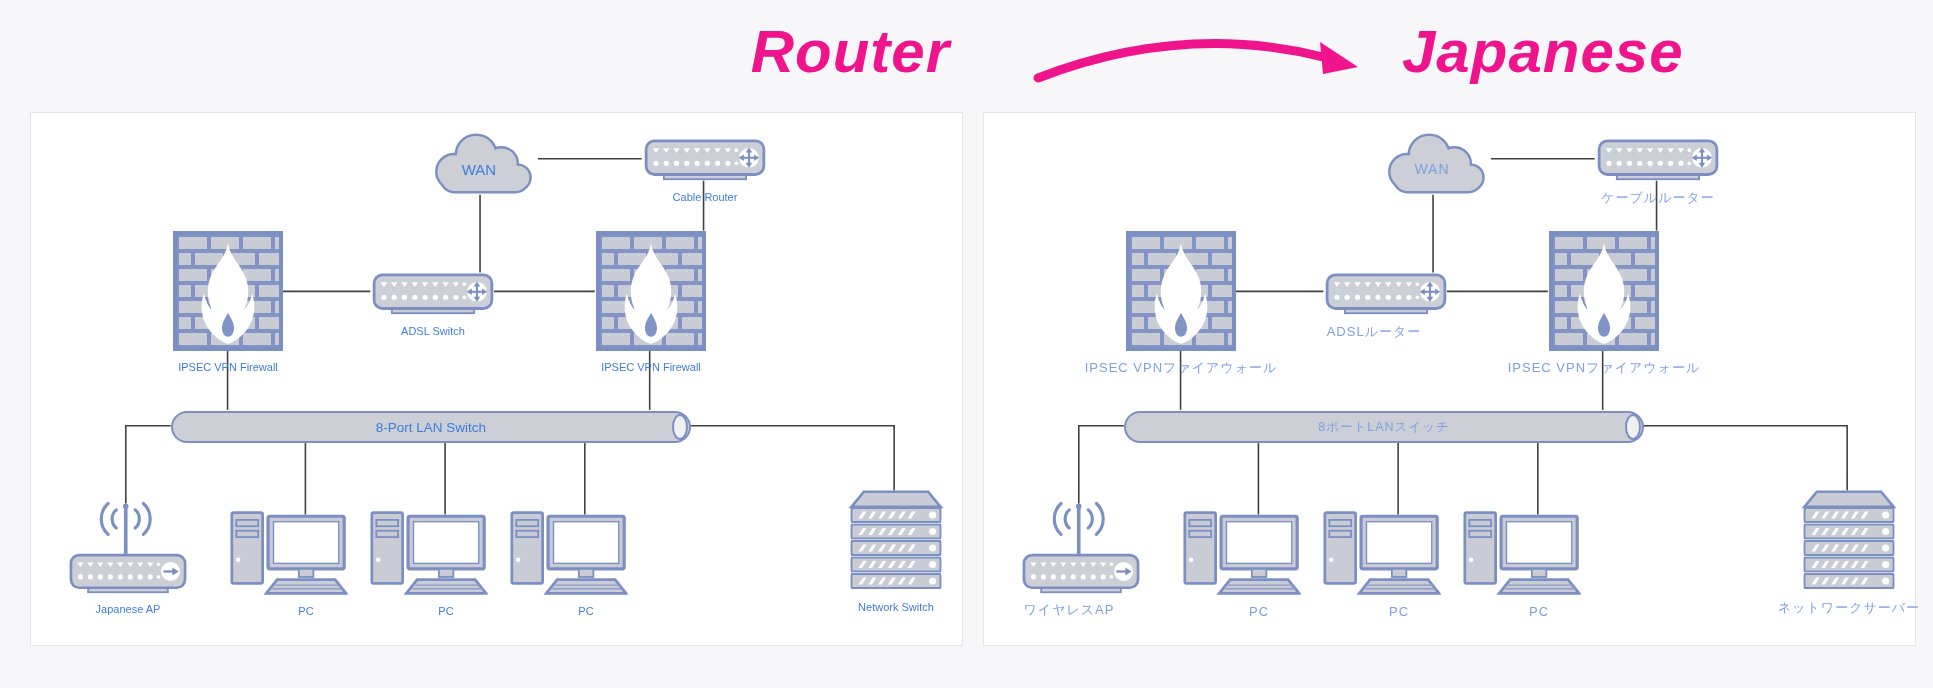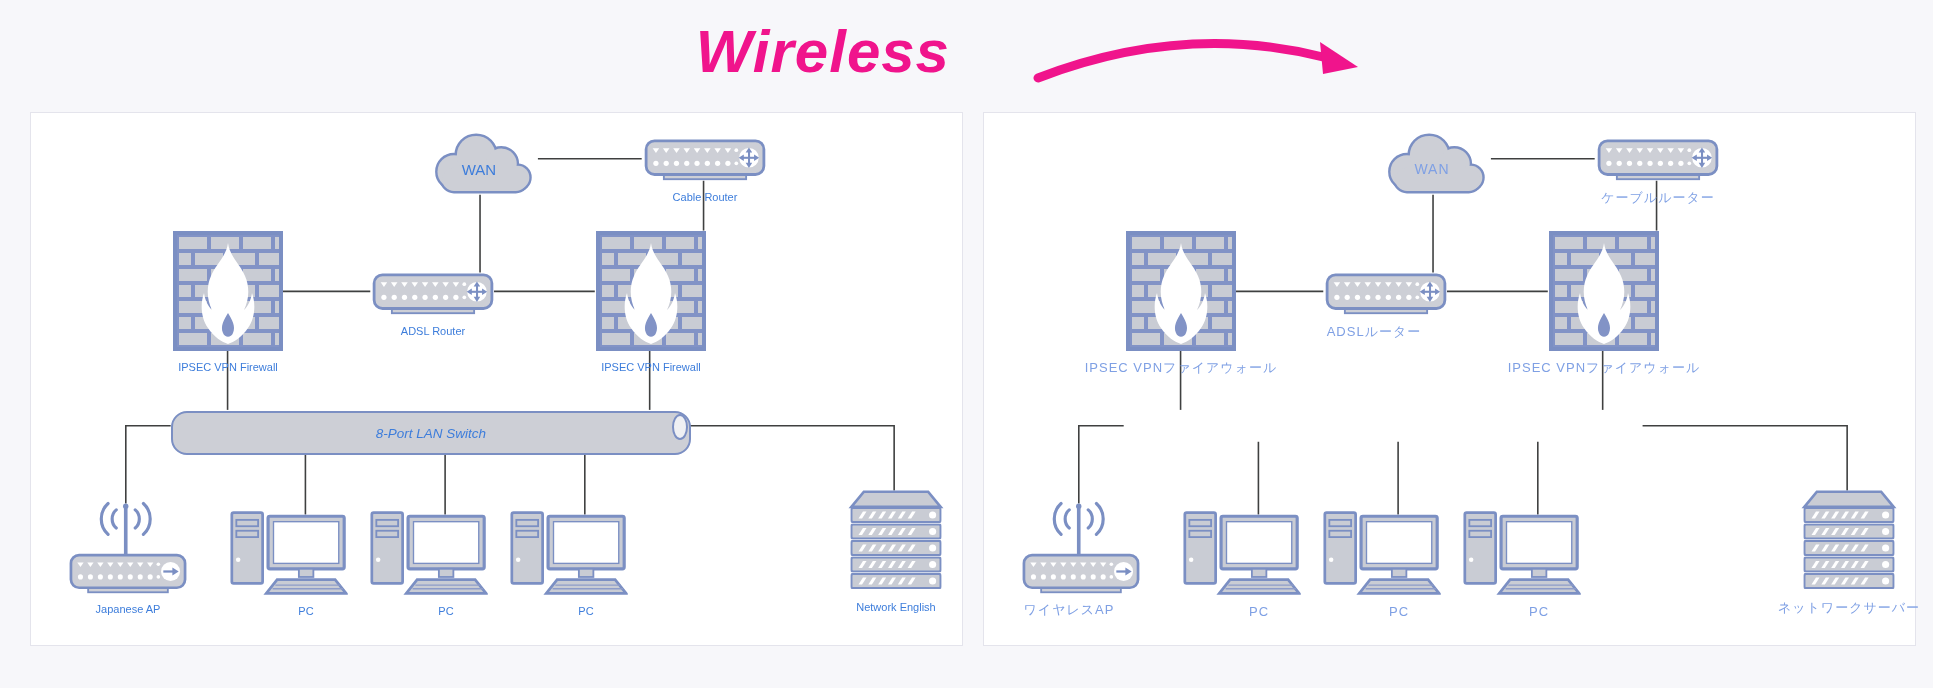"Wireless" div.title-word { text: Wireless -> Router }
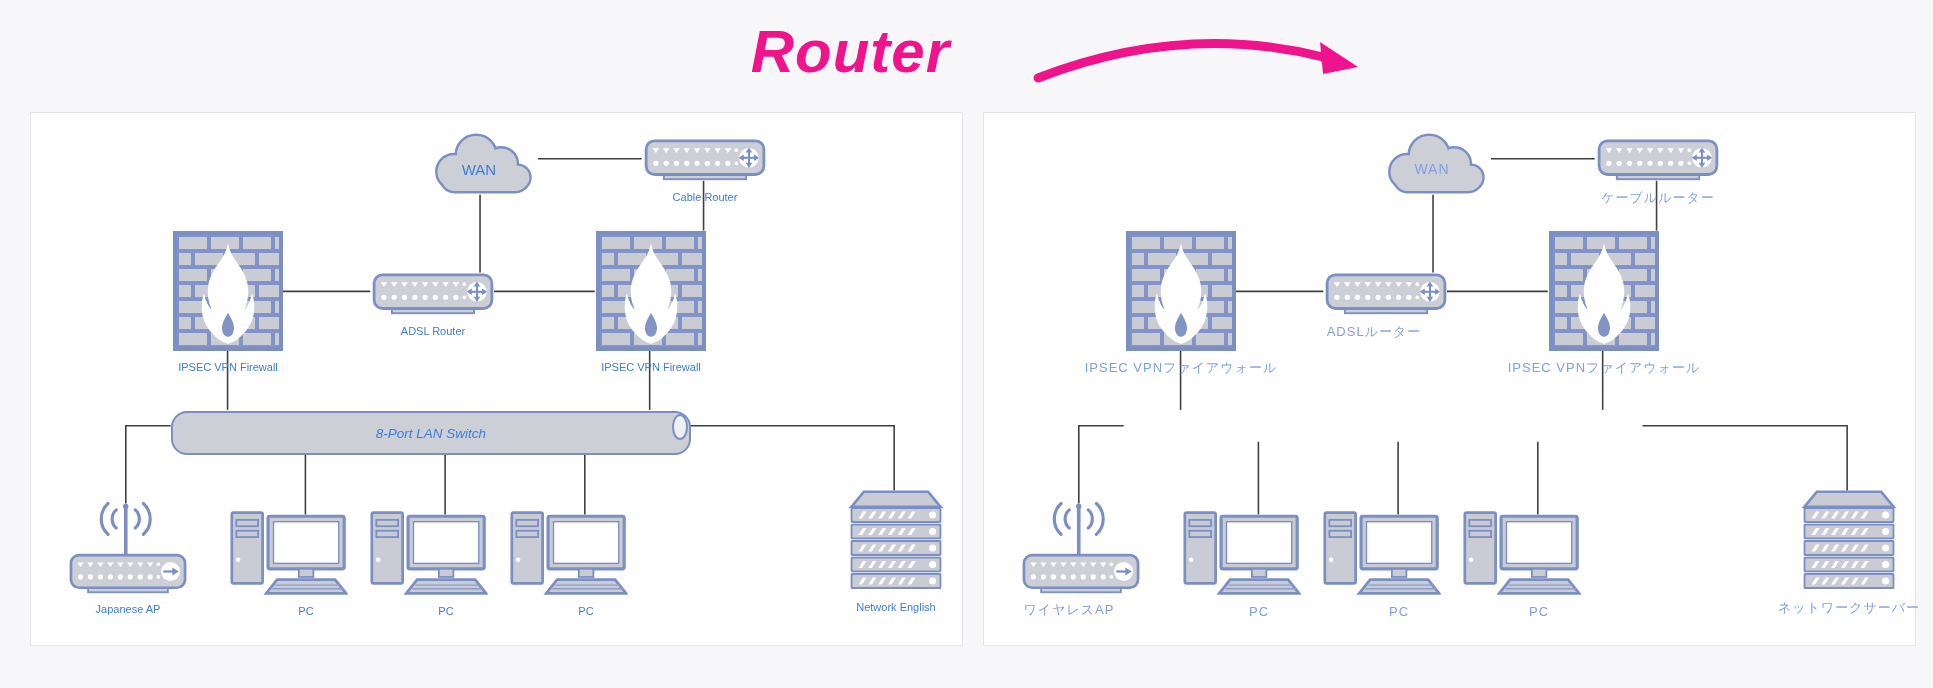"Japanese" div.title-word { html: none -> <div>Japanese</div> }
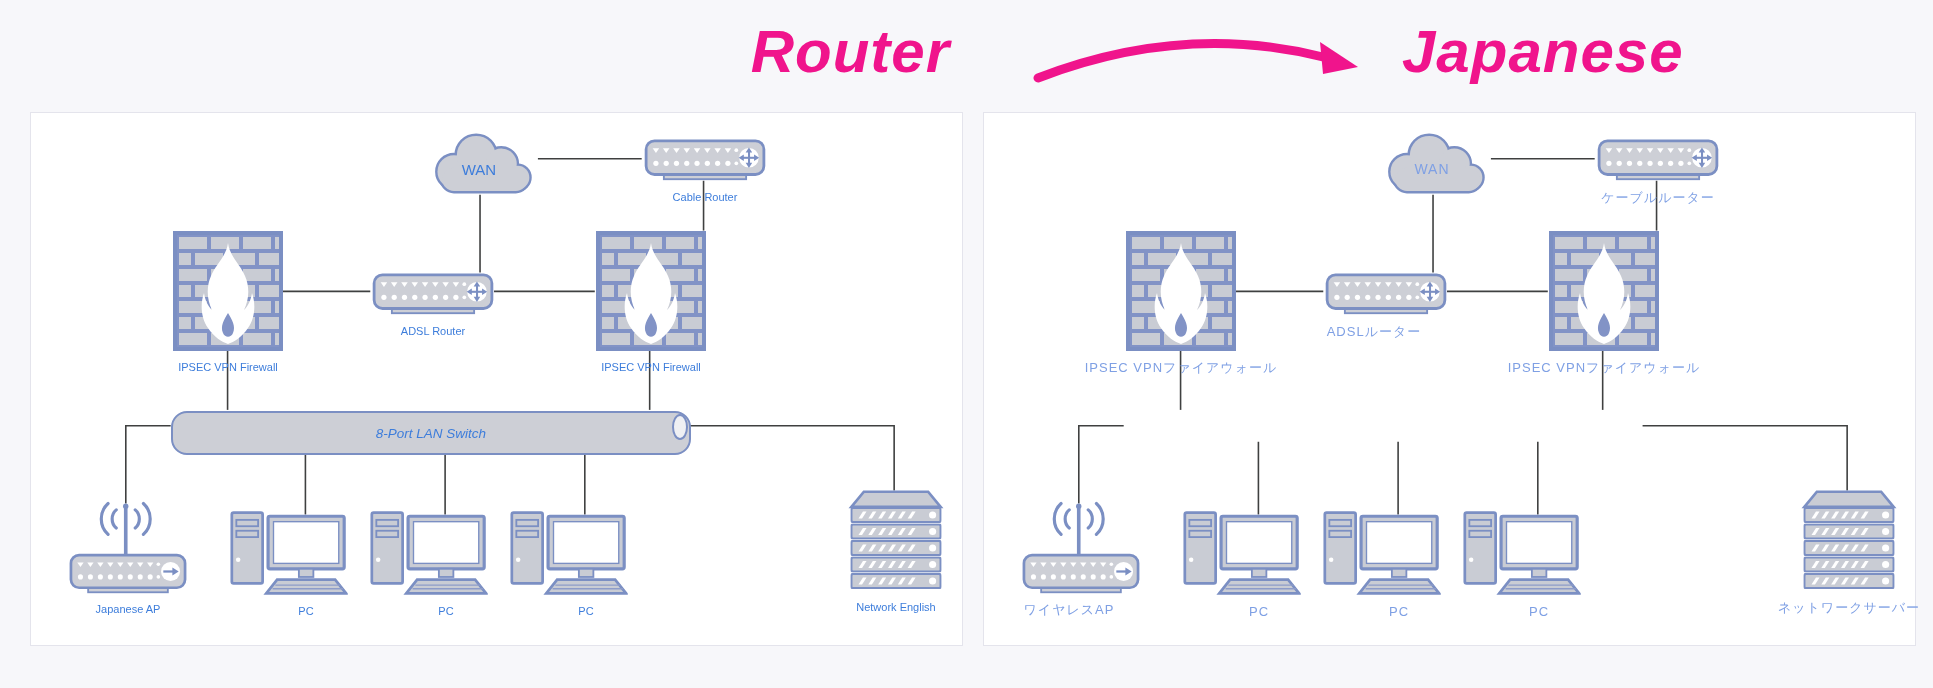"ADSL Router" div.dlabel { text: Router -> Switch }
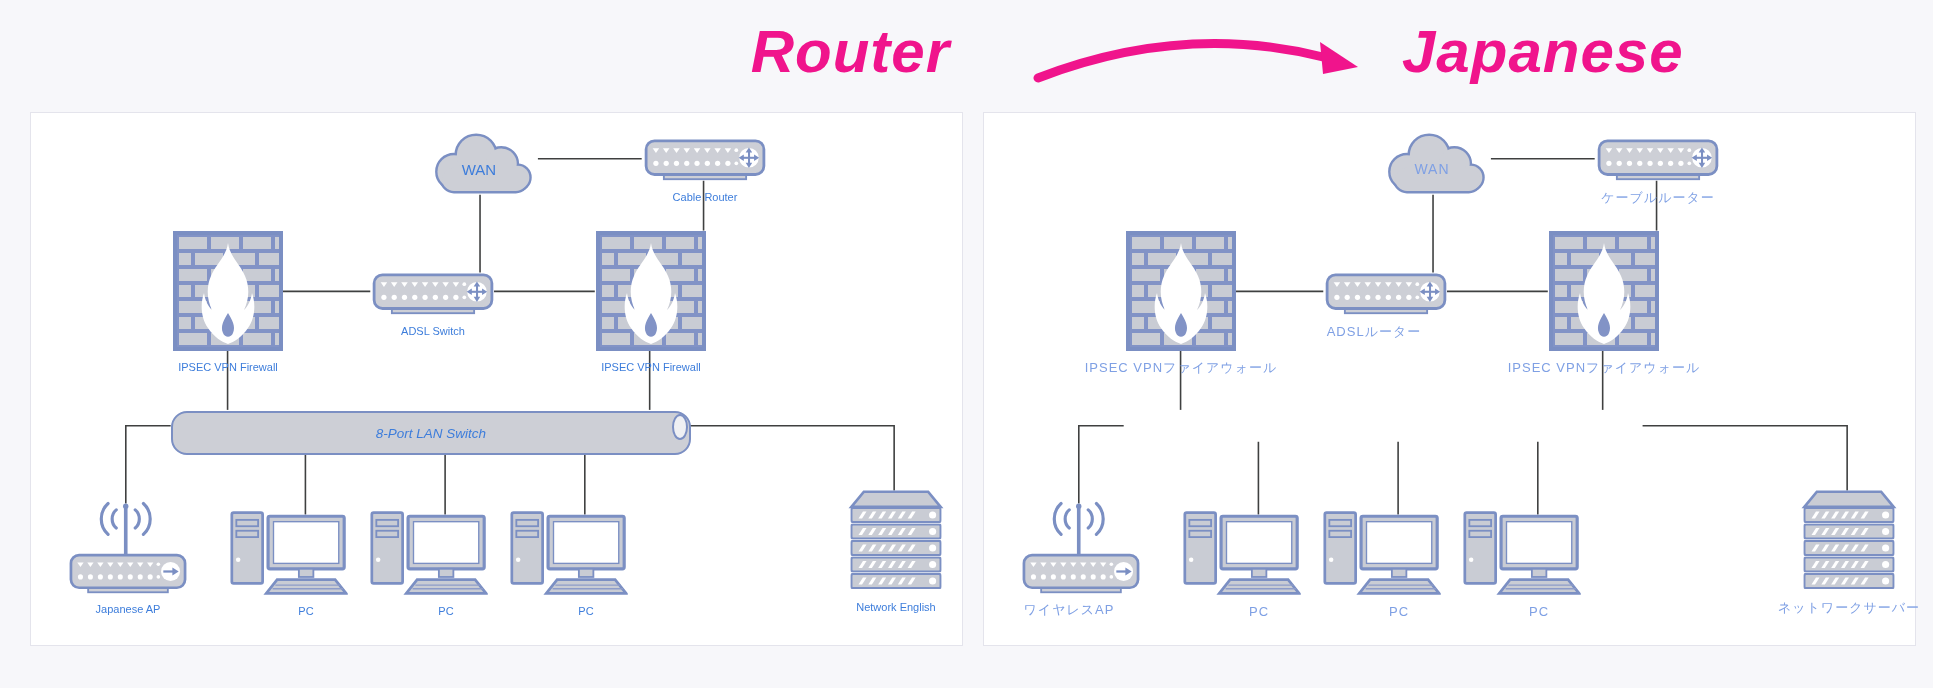"8-Port LAN Switch" .switch { font-style: italic -> none; height: 44px -> 32px }
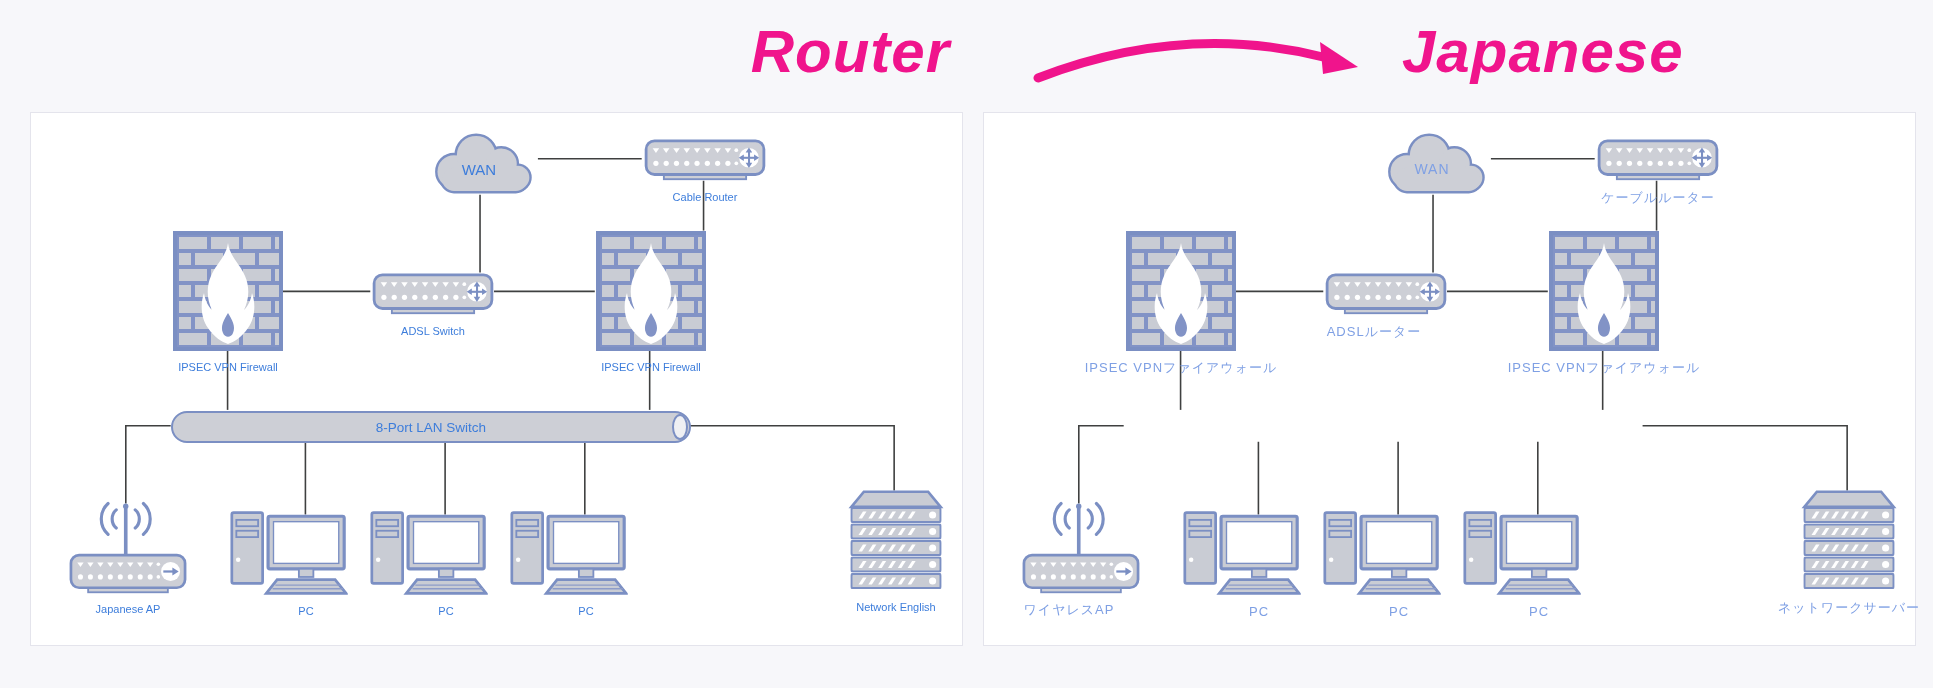"8ポートLANスイッチ" div.switch { html: none -> <div> <span>8ポートLANスイッチ</span> <span></span> </div> }
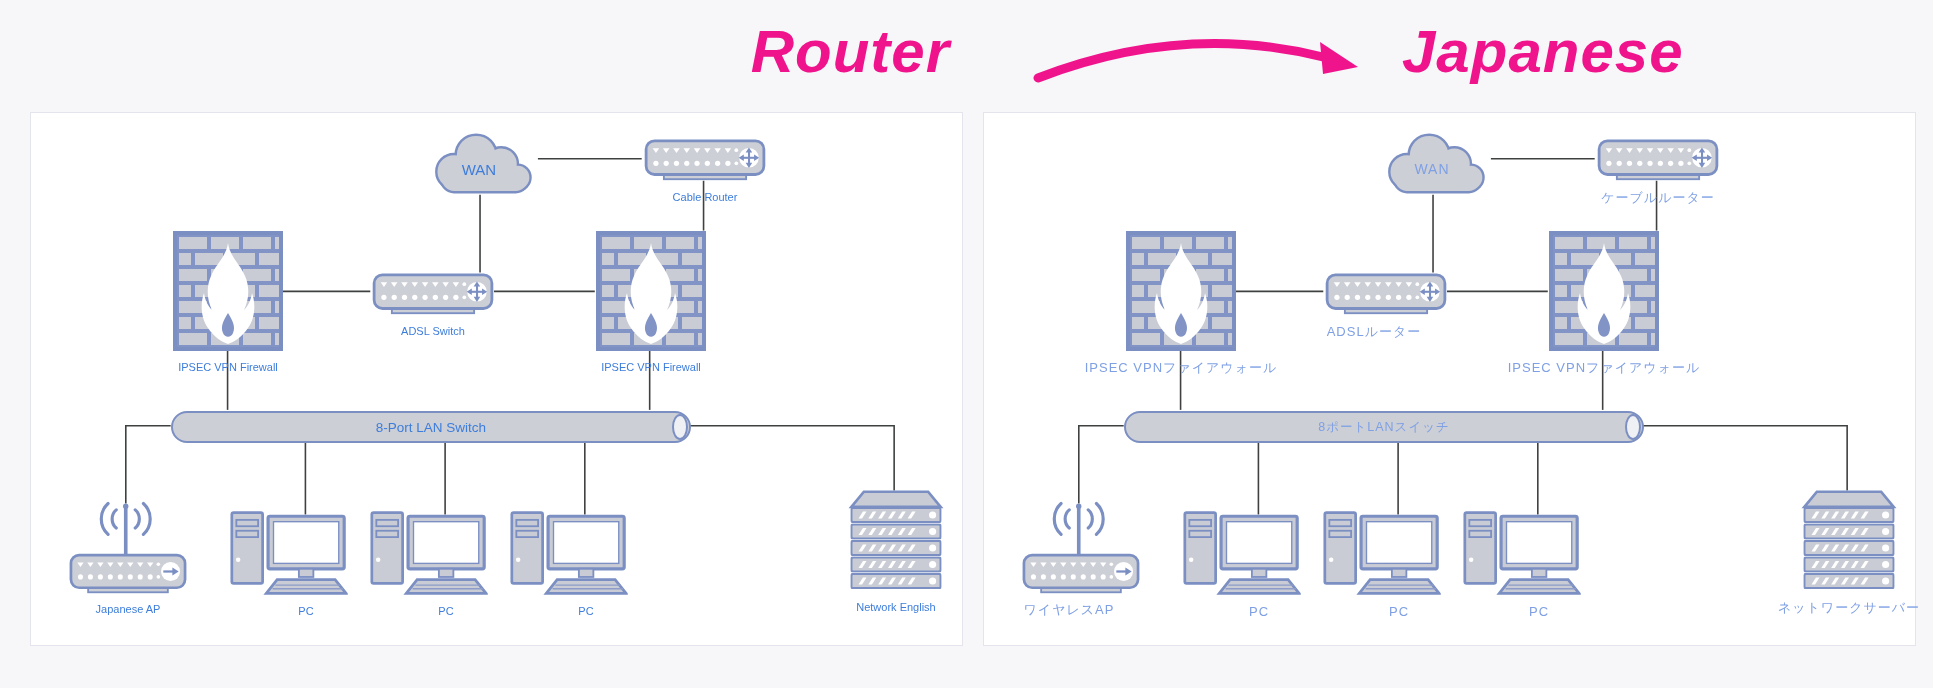"Network English" div.dlabel { text: English -> Switch }
